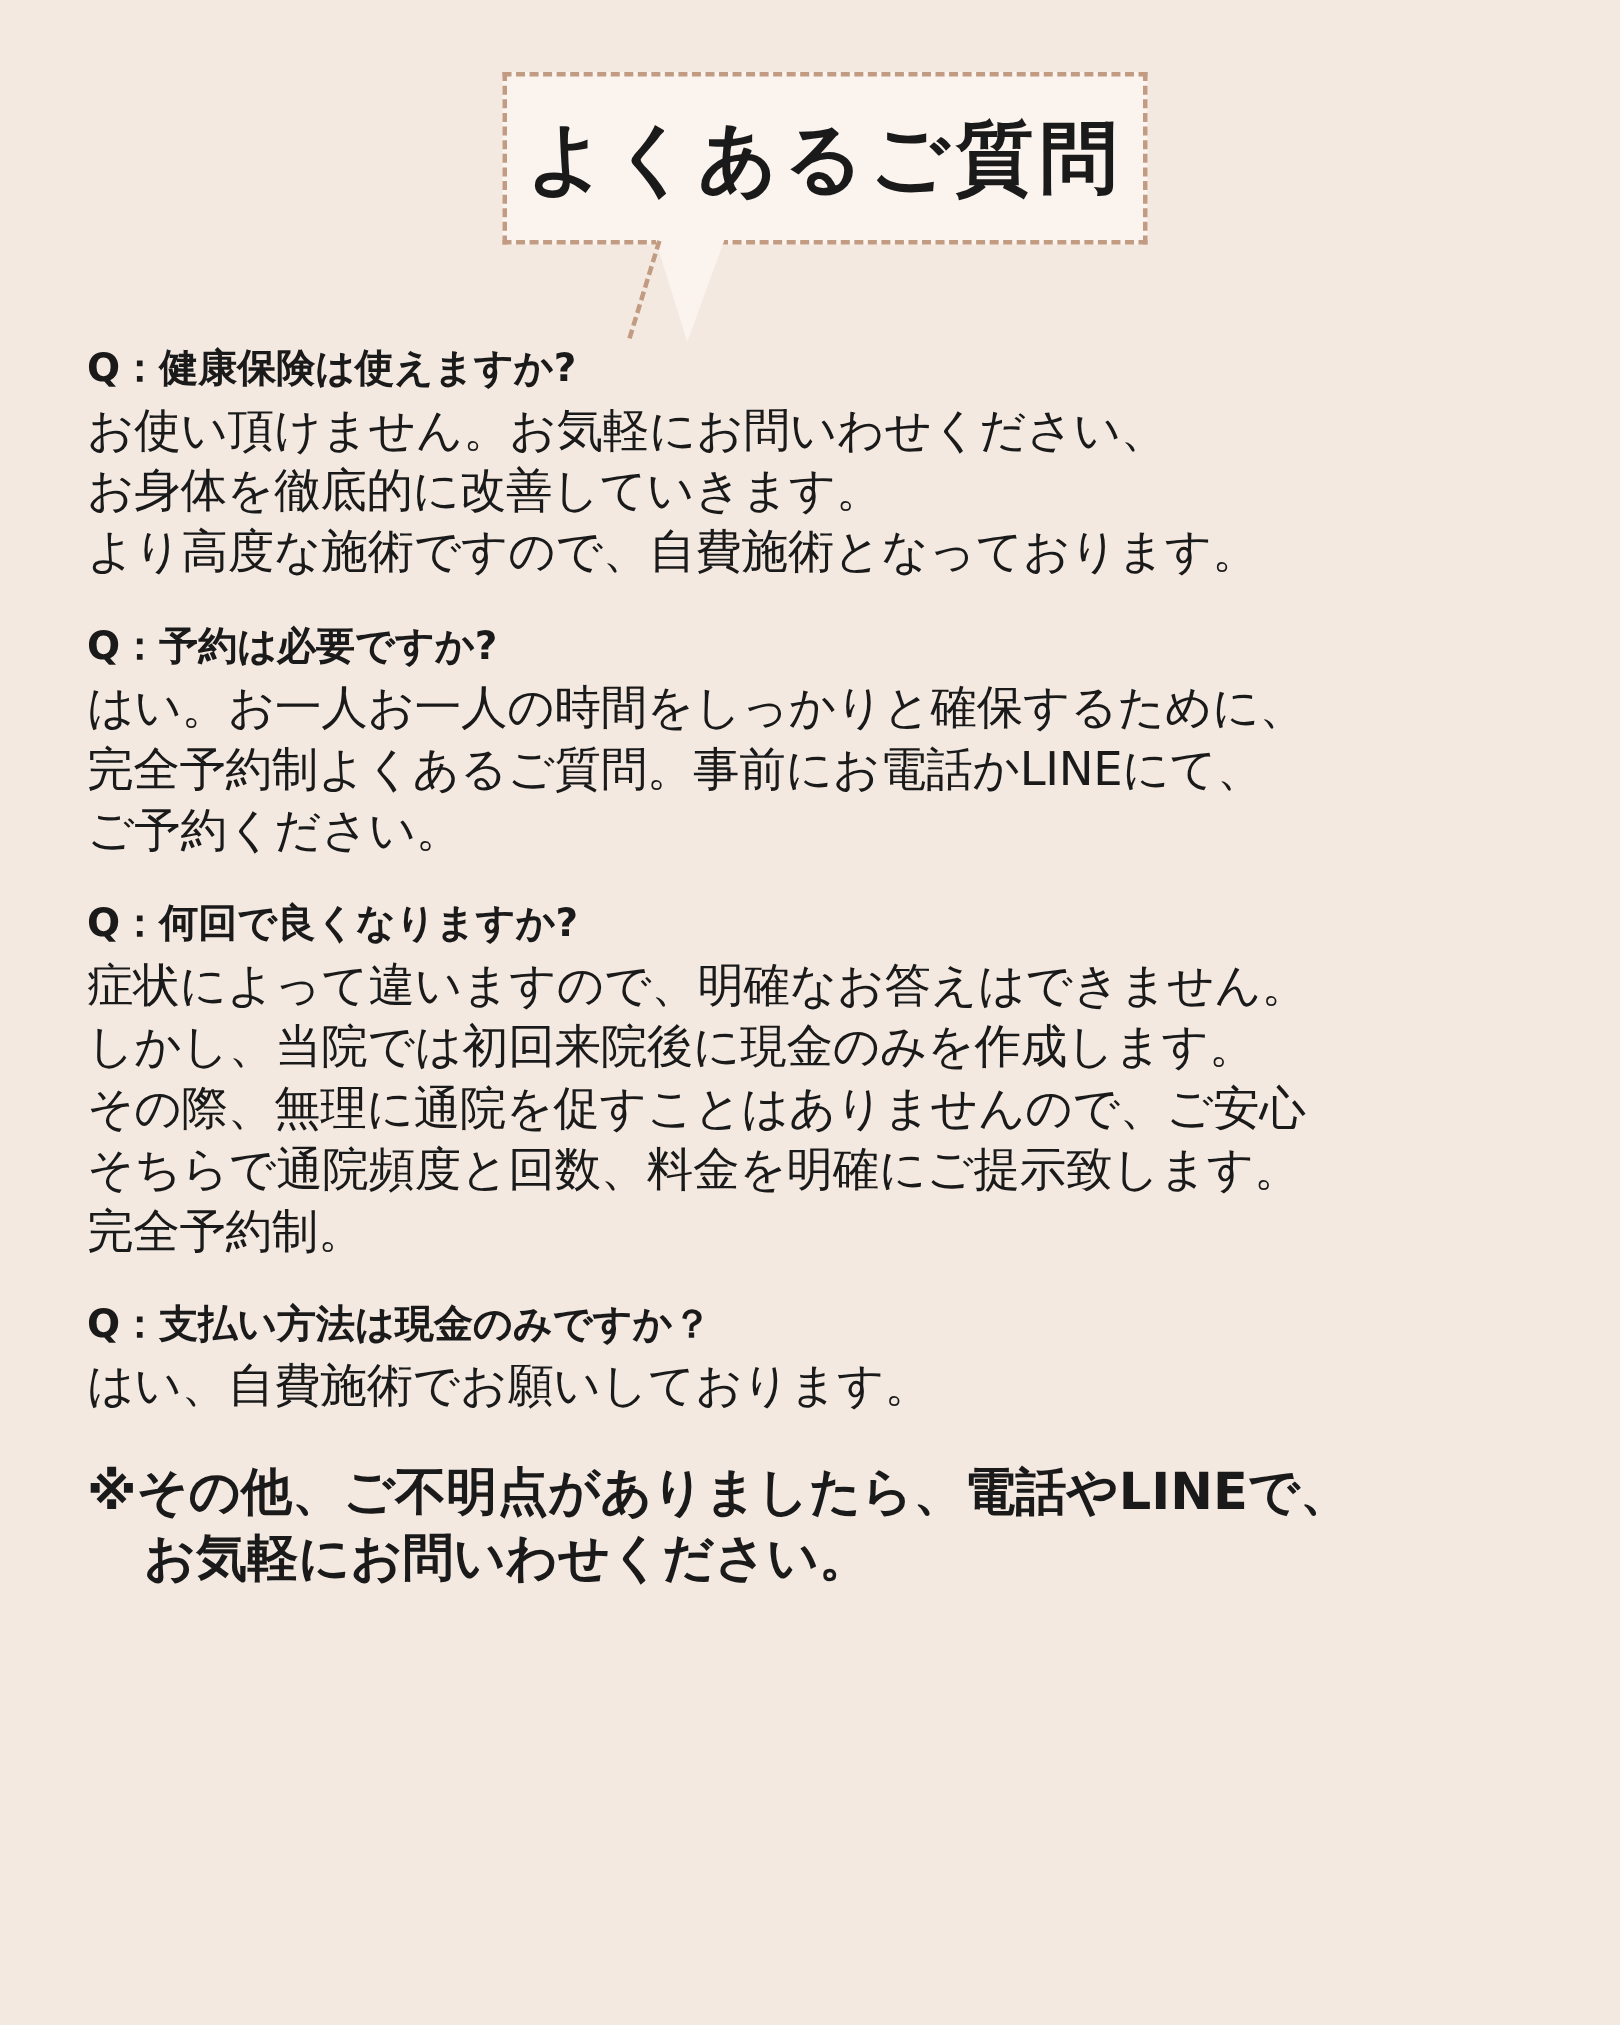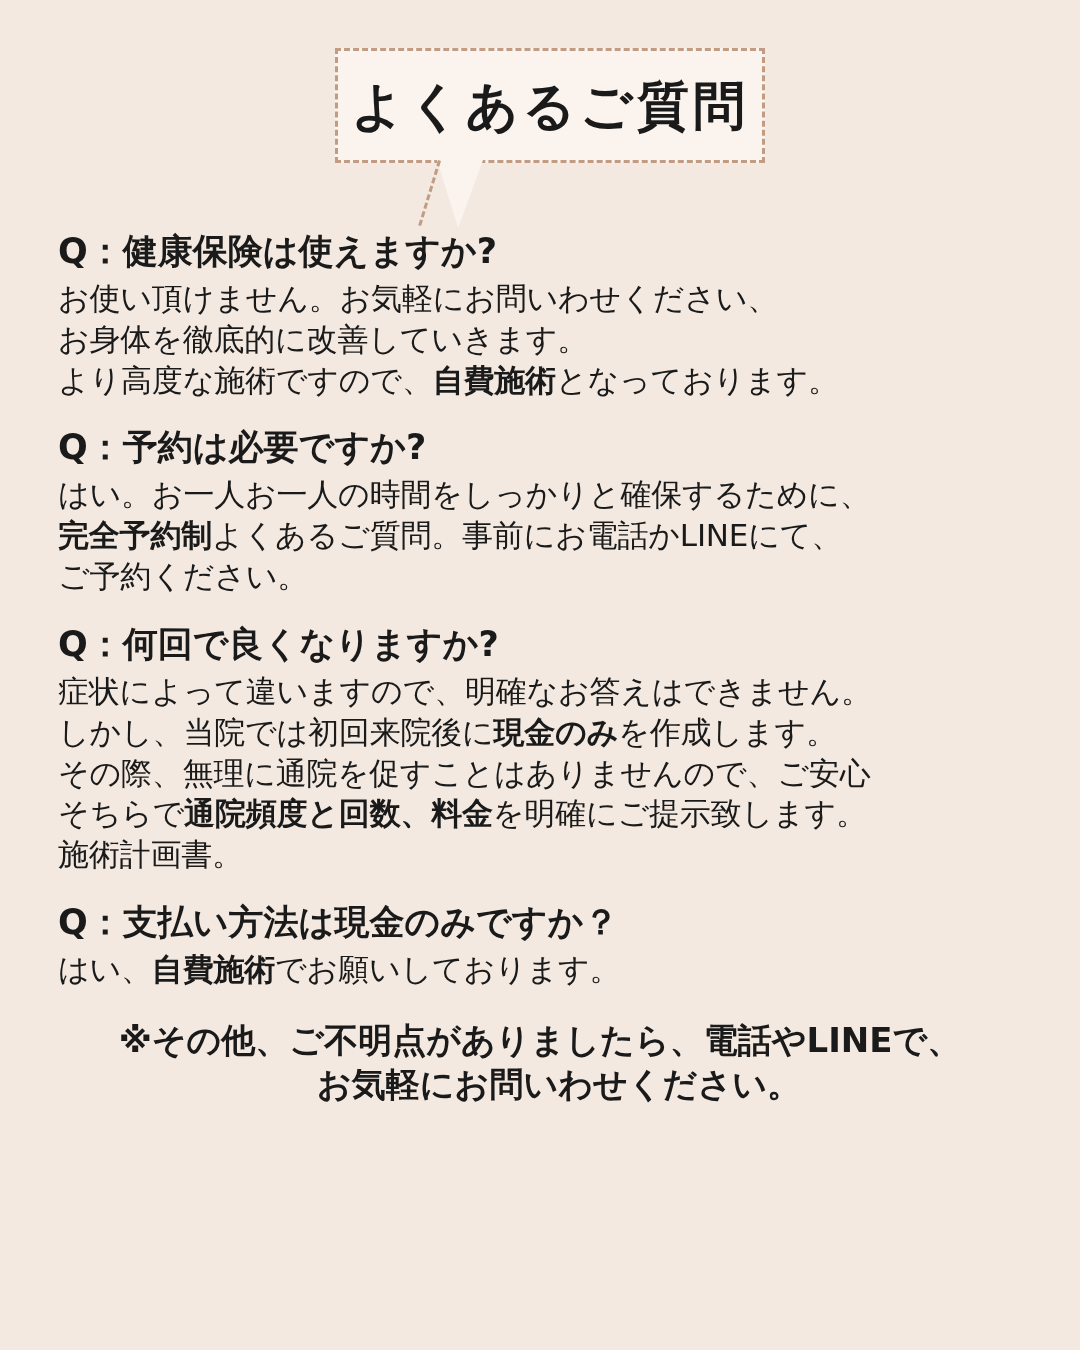"Q：健康保険は使えますか?" .q { font-size: 35px -> 26px }
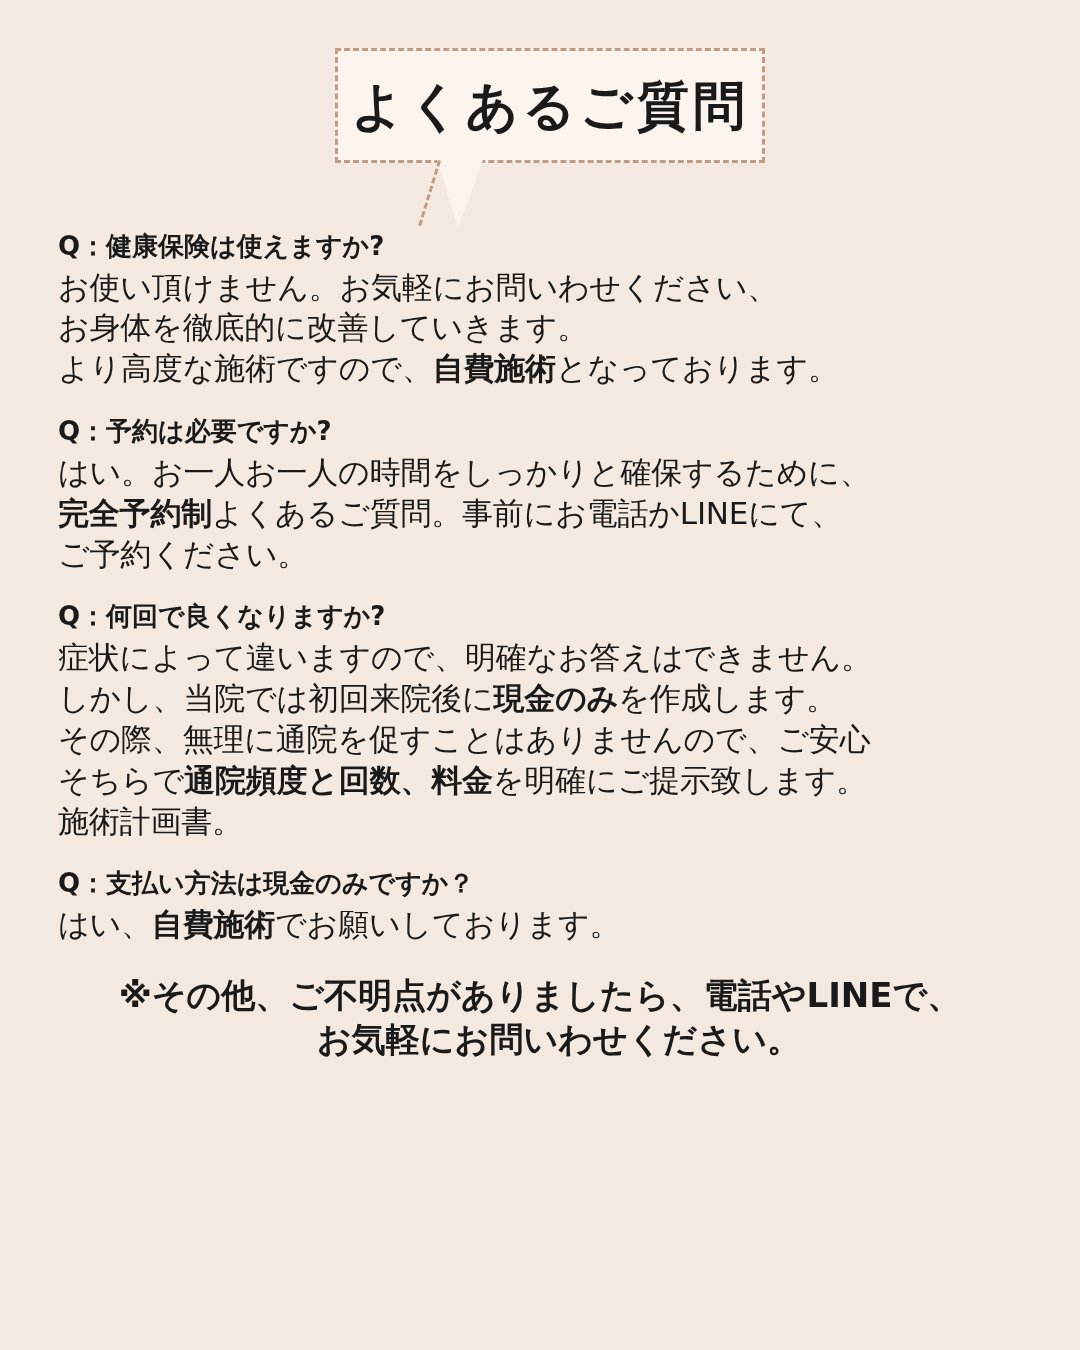"自費施術" .a b { font-weight: bold -> normal }
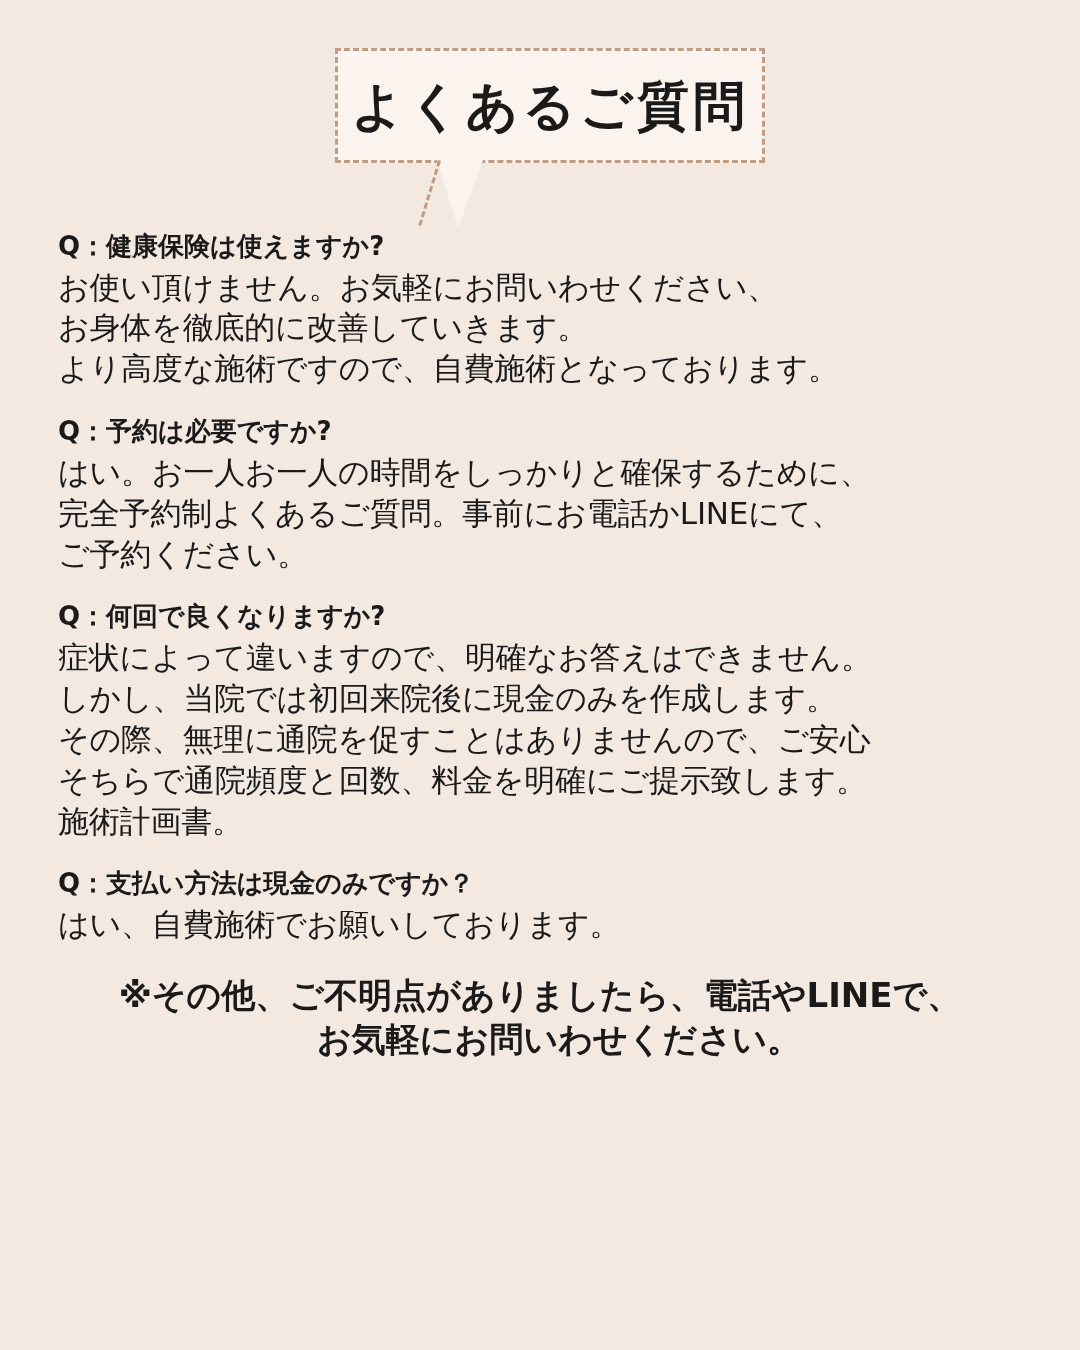"施術計画書。" span { text: 施術計画書 -> 完全予約制 }
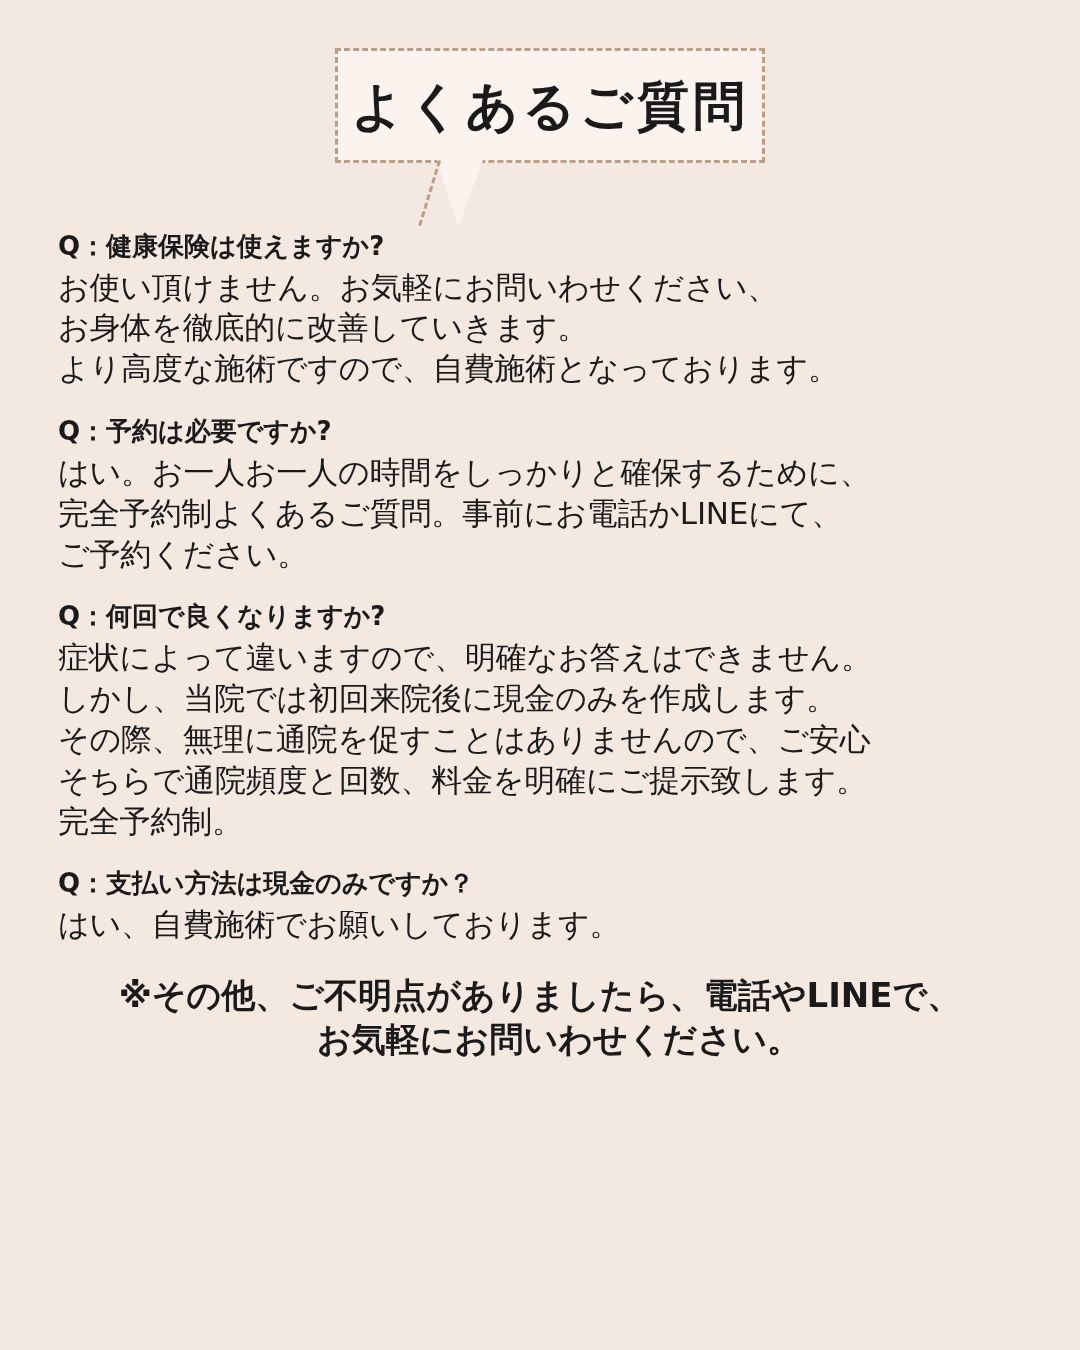"※その他、ご不明点がありましたら、電話やLINEで、" .note { text-align: center -> none }
